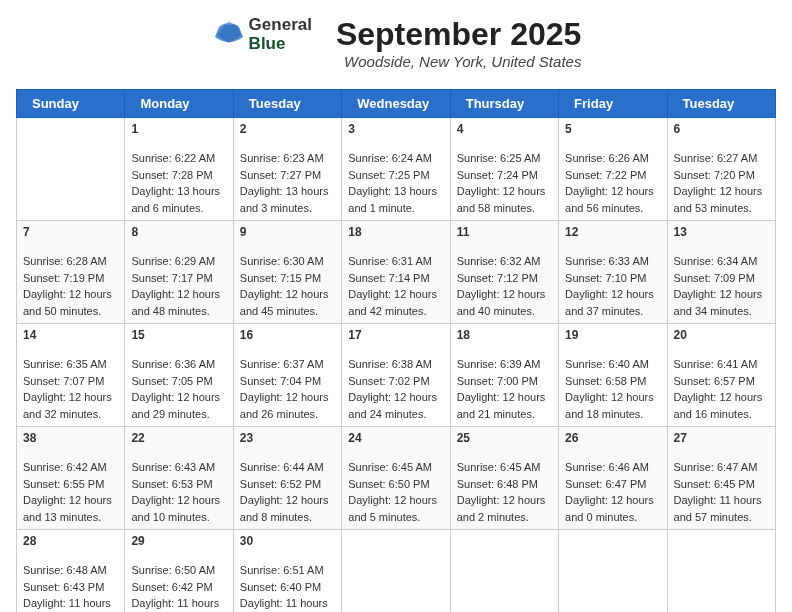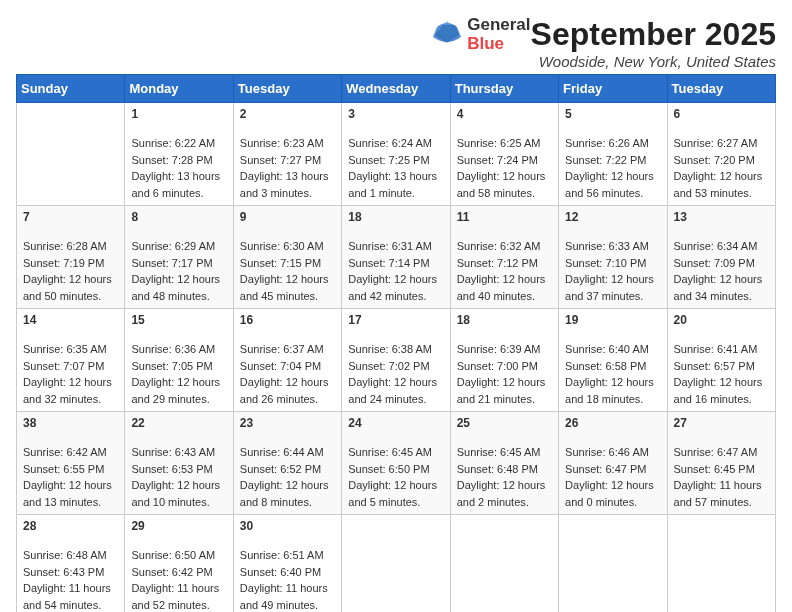"General" .header { gap: none -> 24px; justify-content: flex-end -> center; margin-bottom: 4px -> 19px }
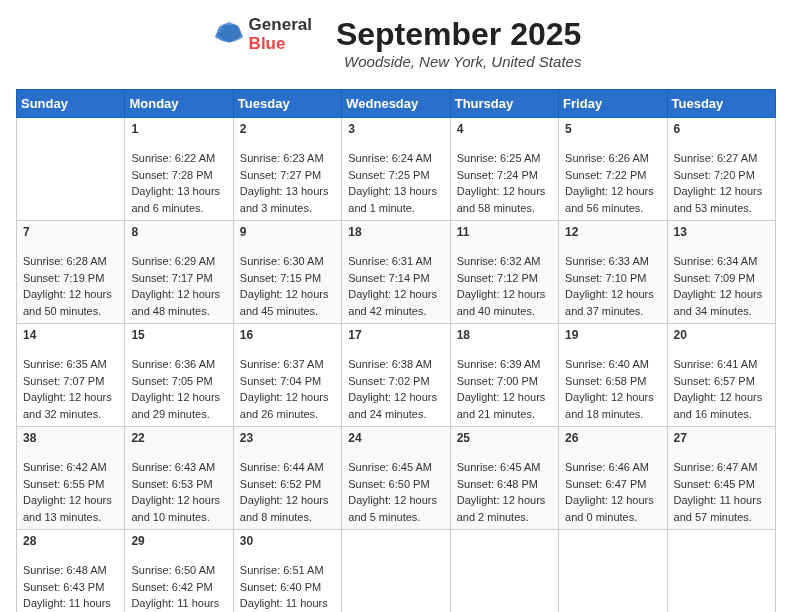"Blue" span { color: #ef4444 -> #14532d }
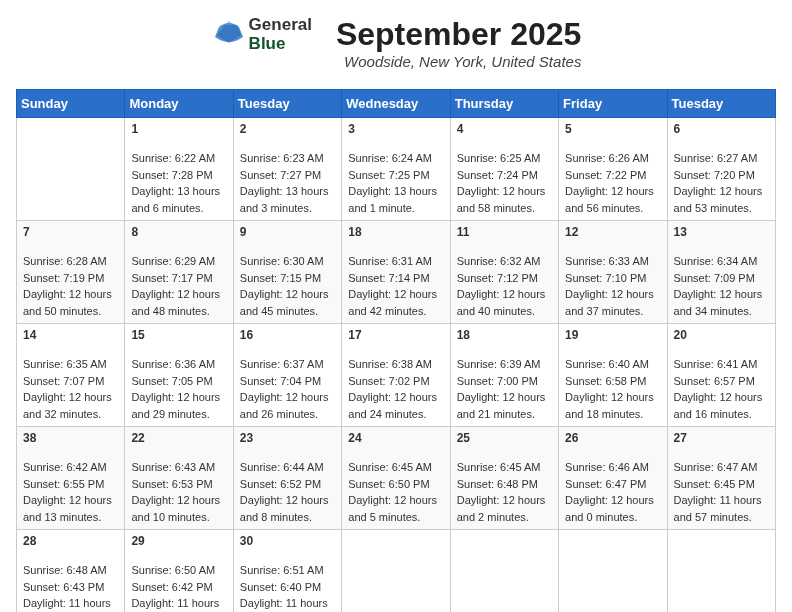"Sunday" .calendar th { padding: 6px 4px -> 6px 15px }
